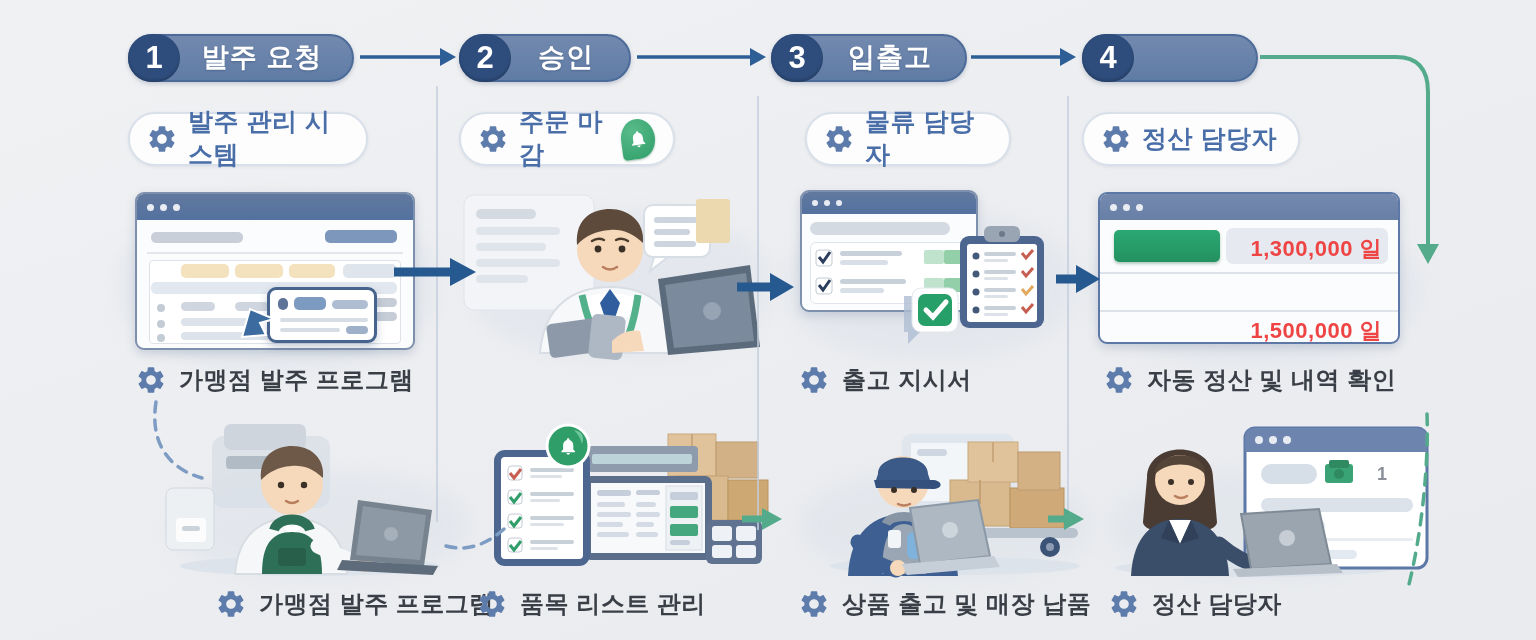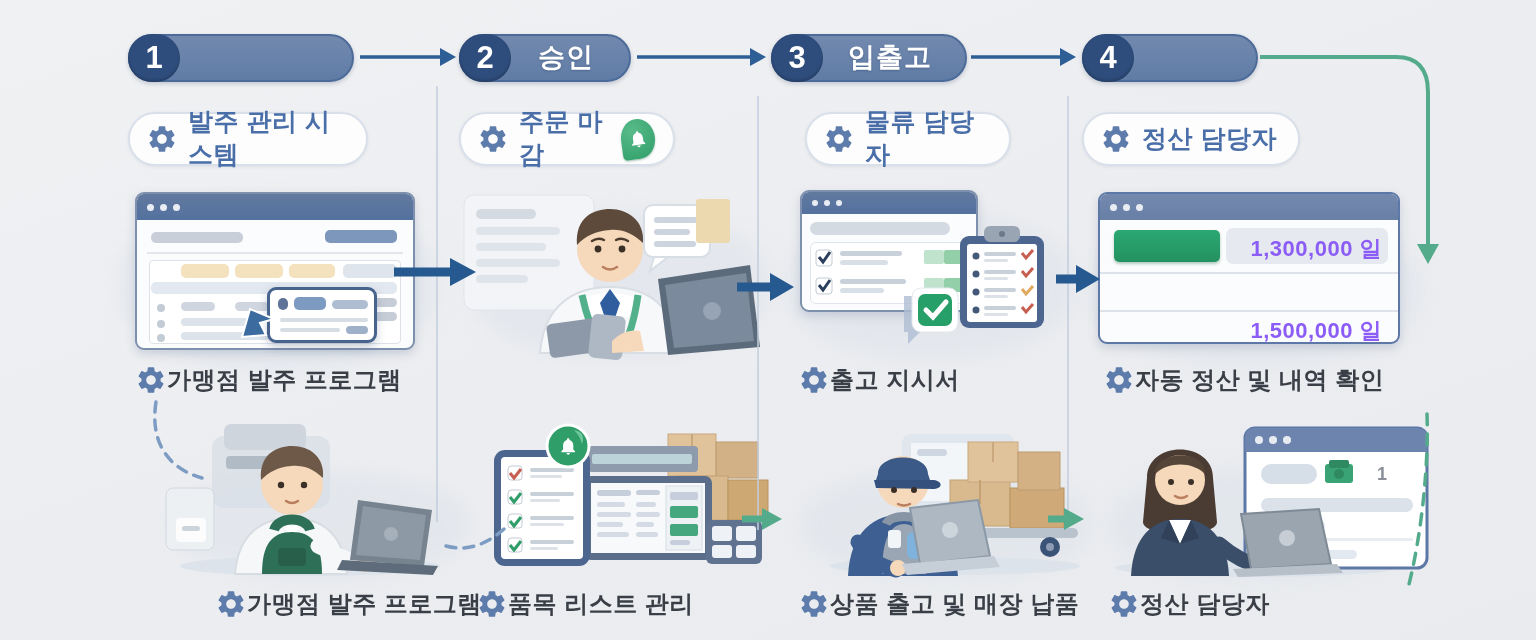"발주 요청" div.step-title { html: none -> <div>발주 요청</div> }
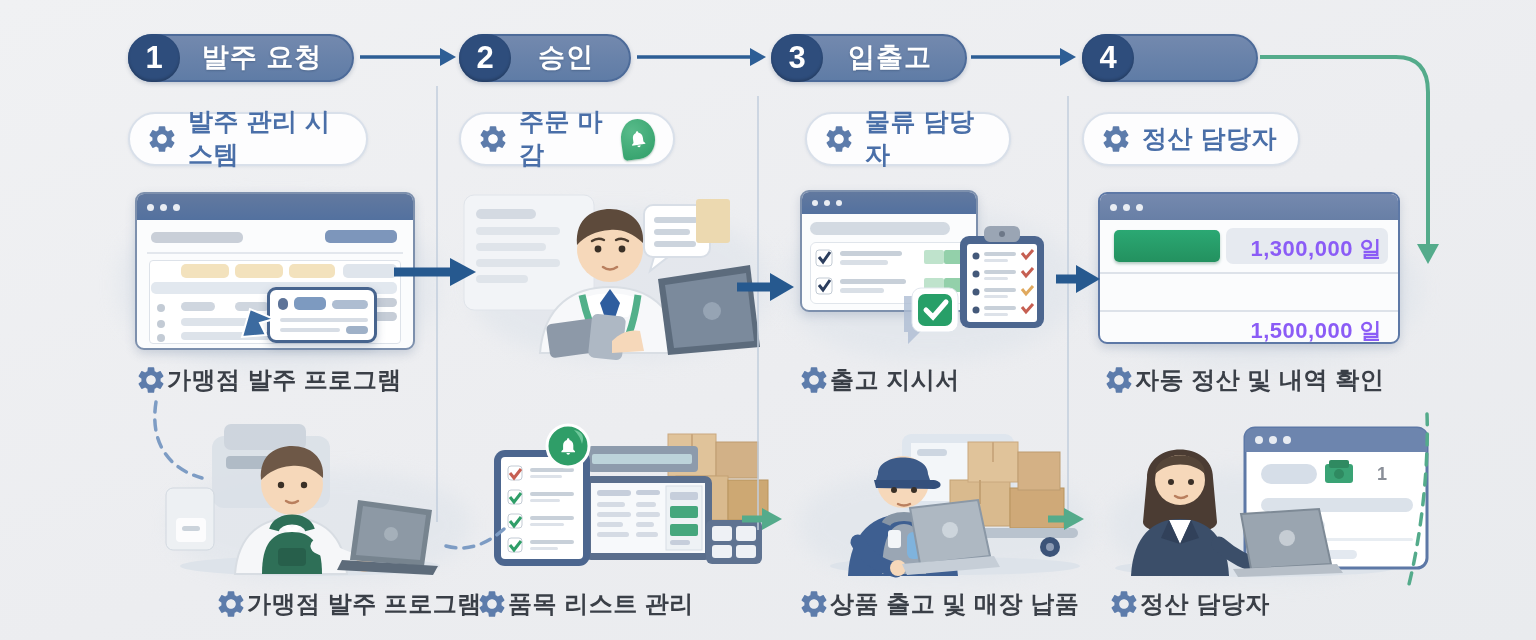"1,300,000 일" .amt-row { color: #8b5cf6 -> #ef4444 }
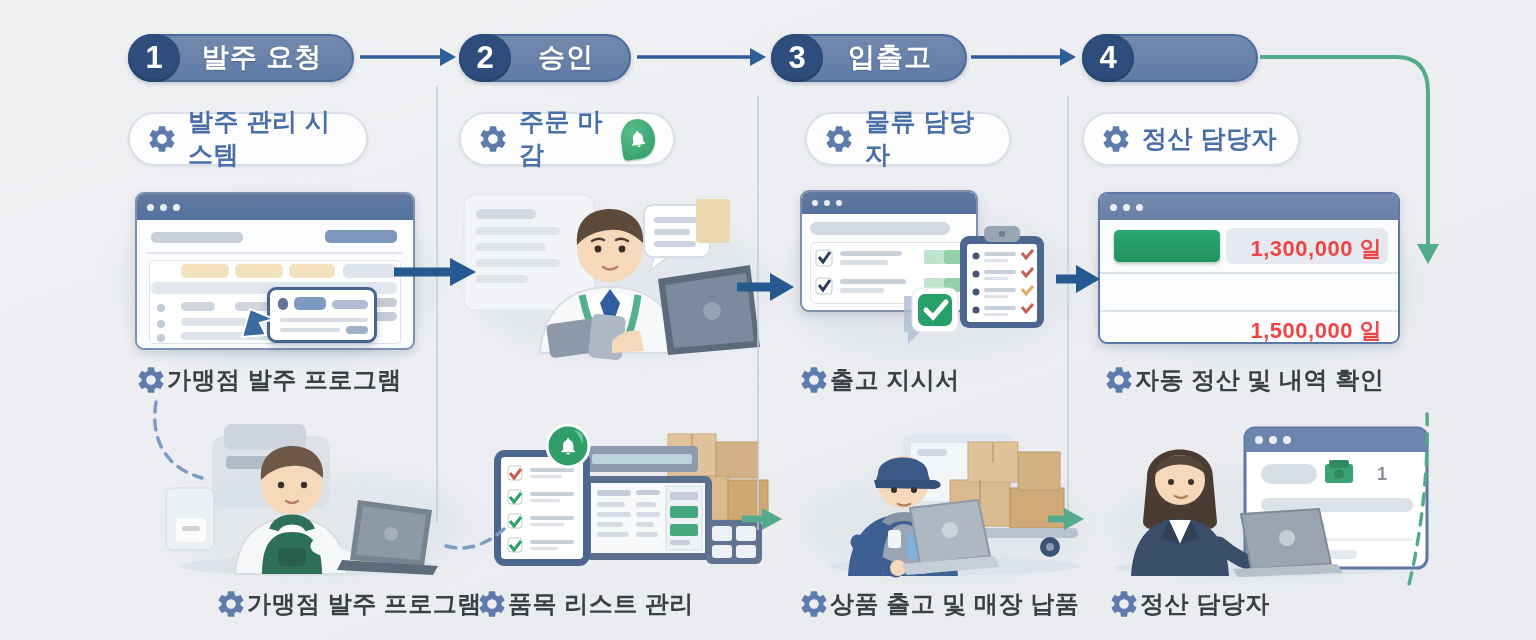"가맹점 발주 프로그램" .text-label { gap: none -> 12px }
